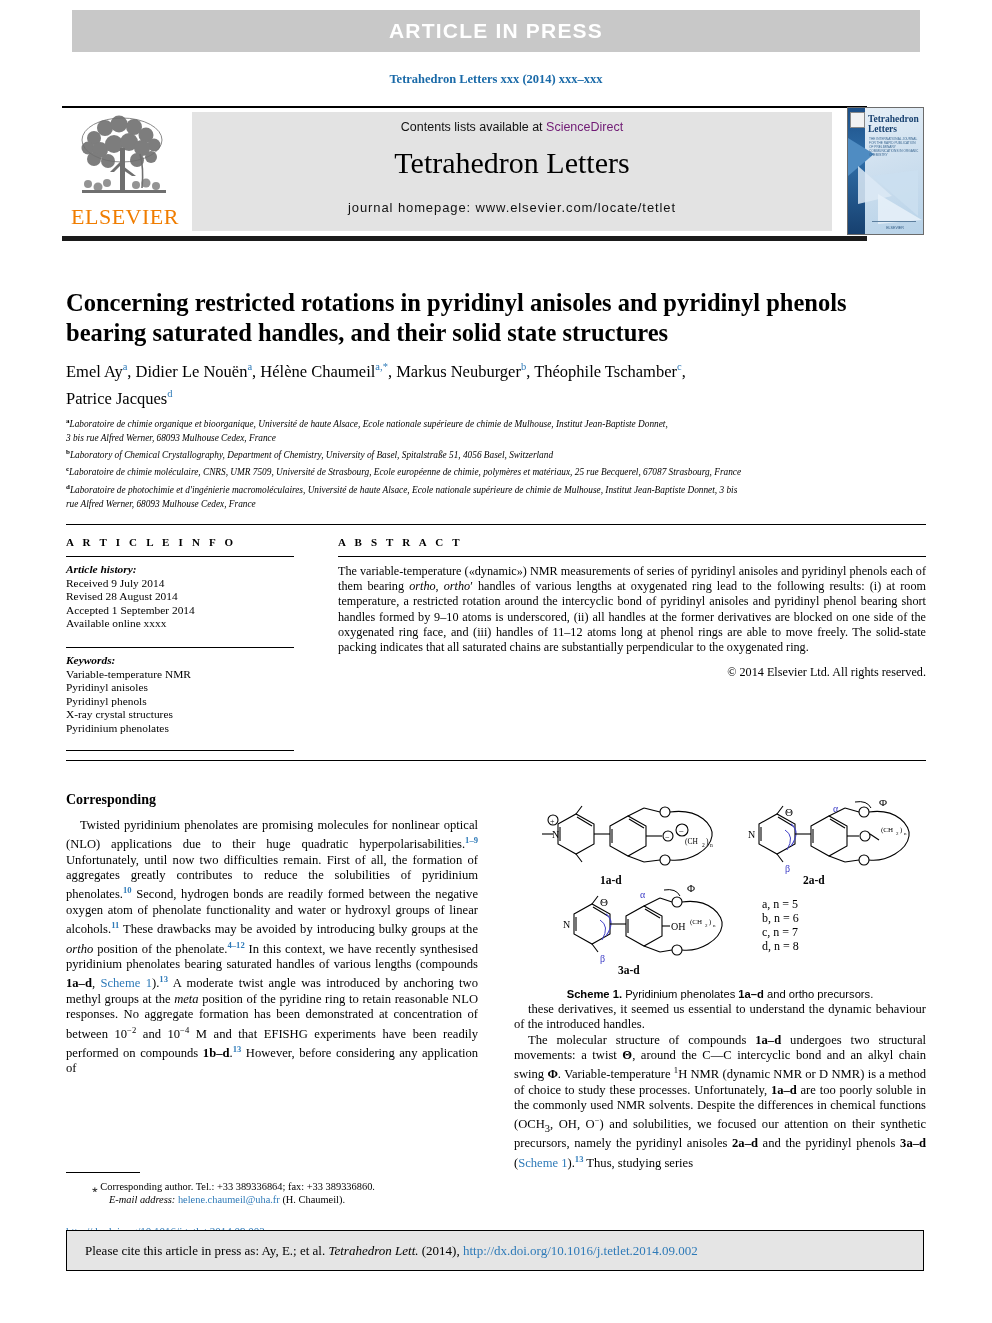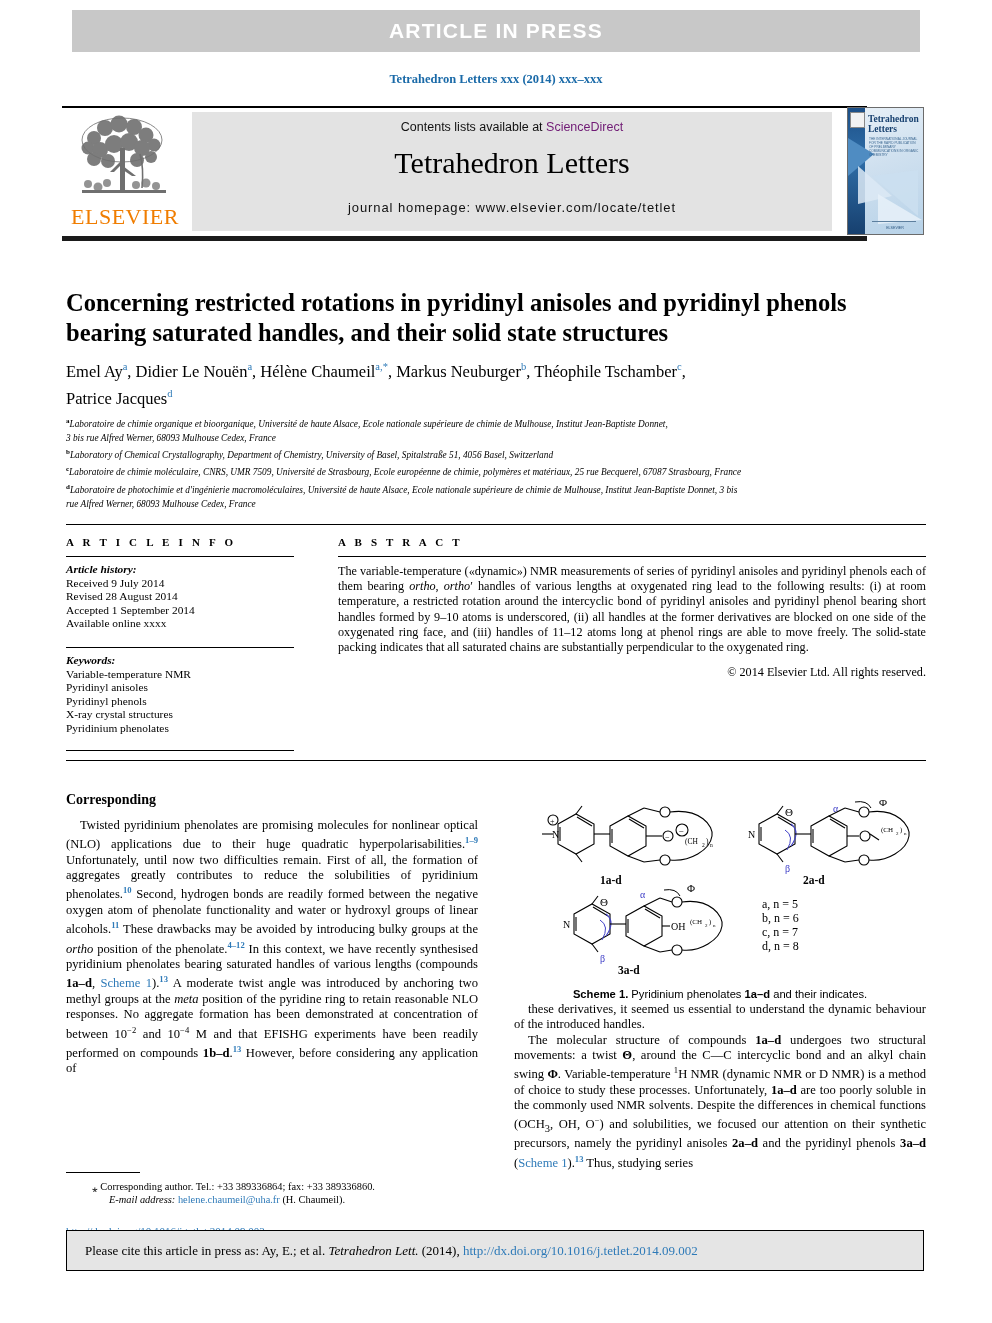"and their indicates." span { text: their indicates -> ortho precursors }
